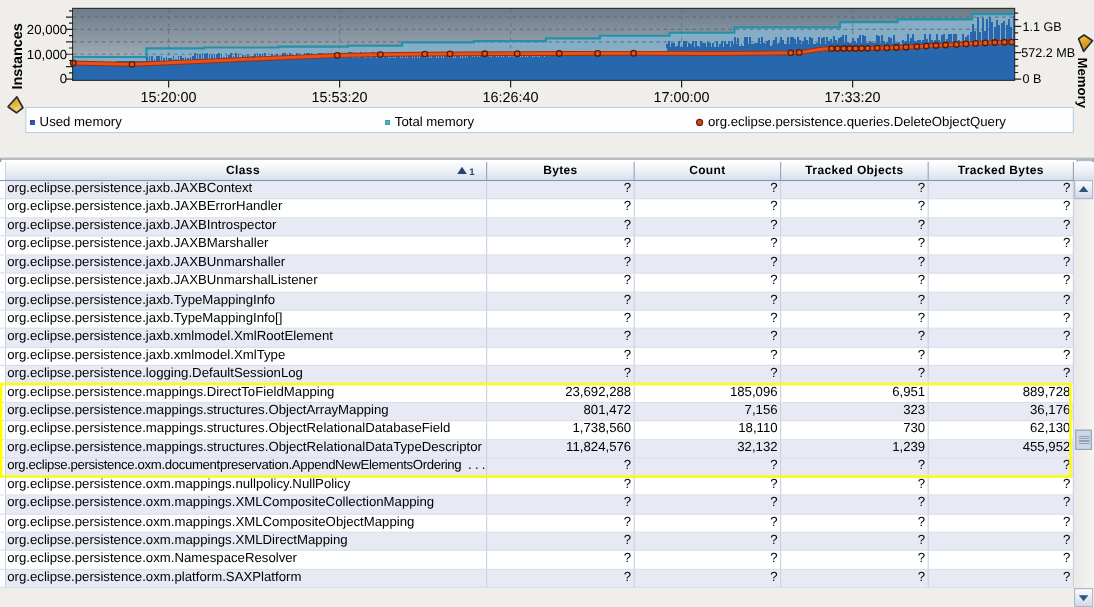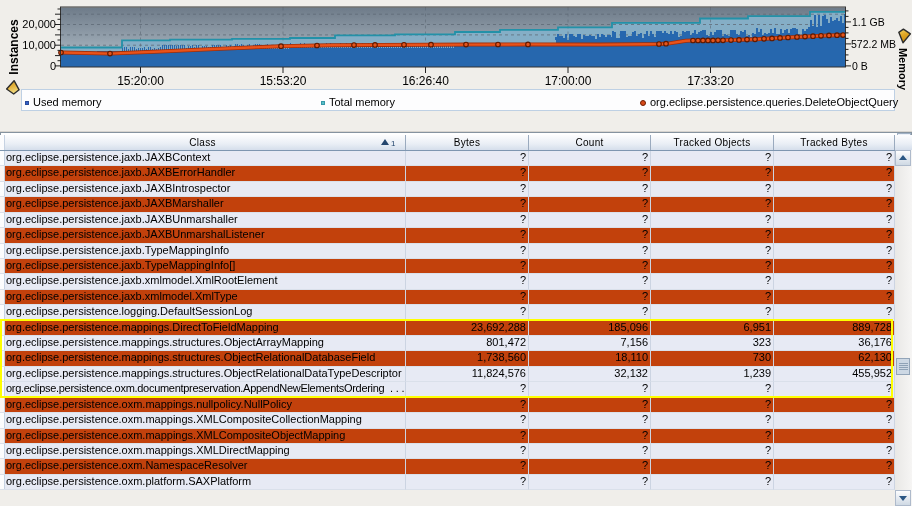"org.eclipse.persistence.queries.DeleteOb" div.it { left: 618px -> 558px }
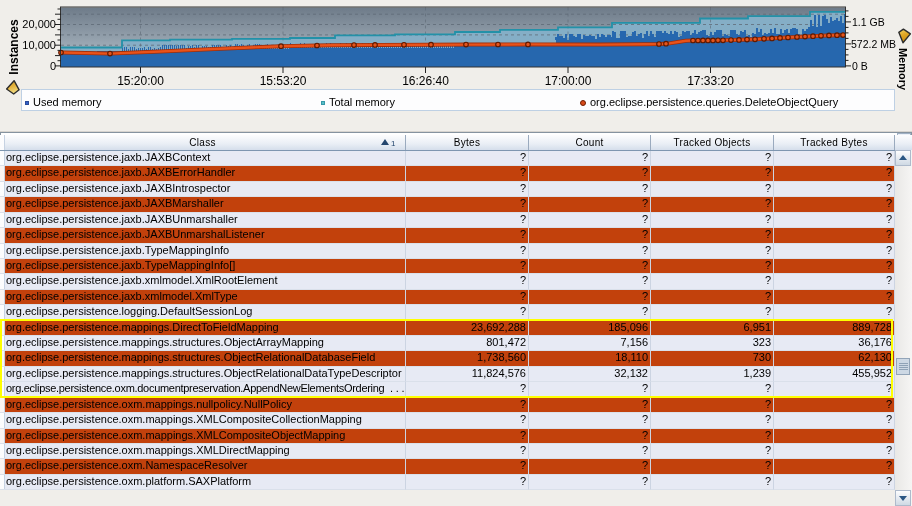"Class" .th { font-weight: normal -> bold }
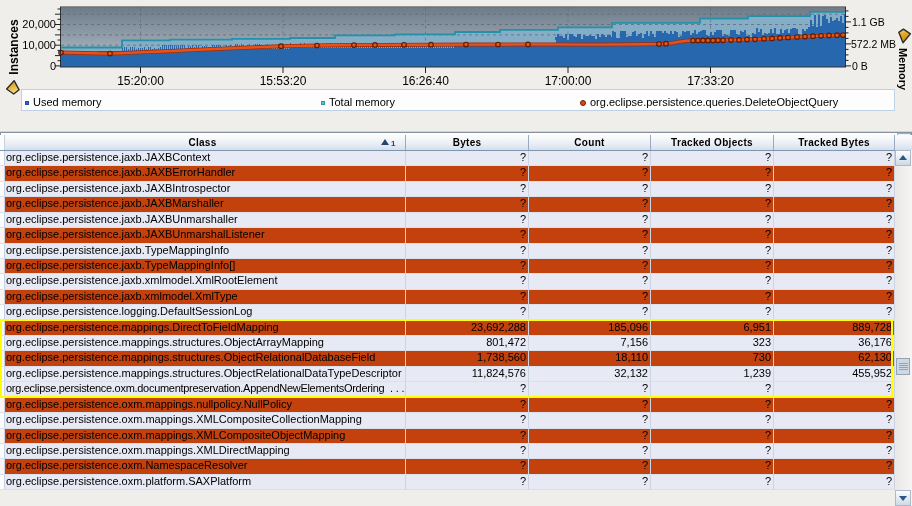"org.eclipse.persistence.jaxb.JAXBErrorHa" .tr { background: #c2410c -> #ffffff }
